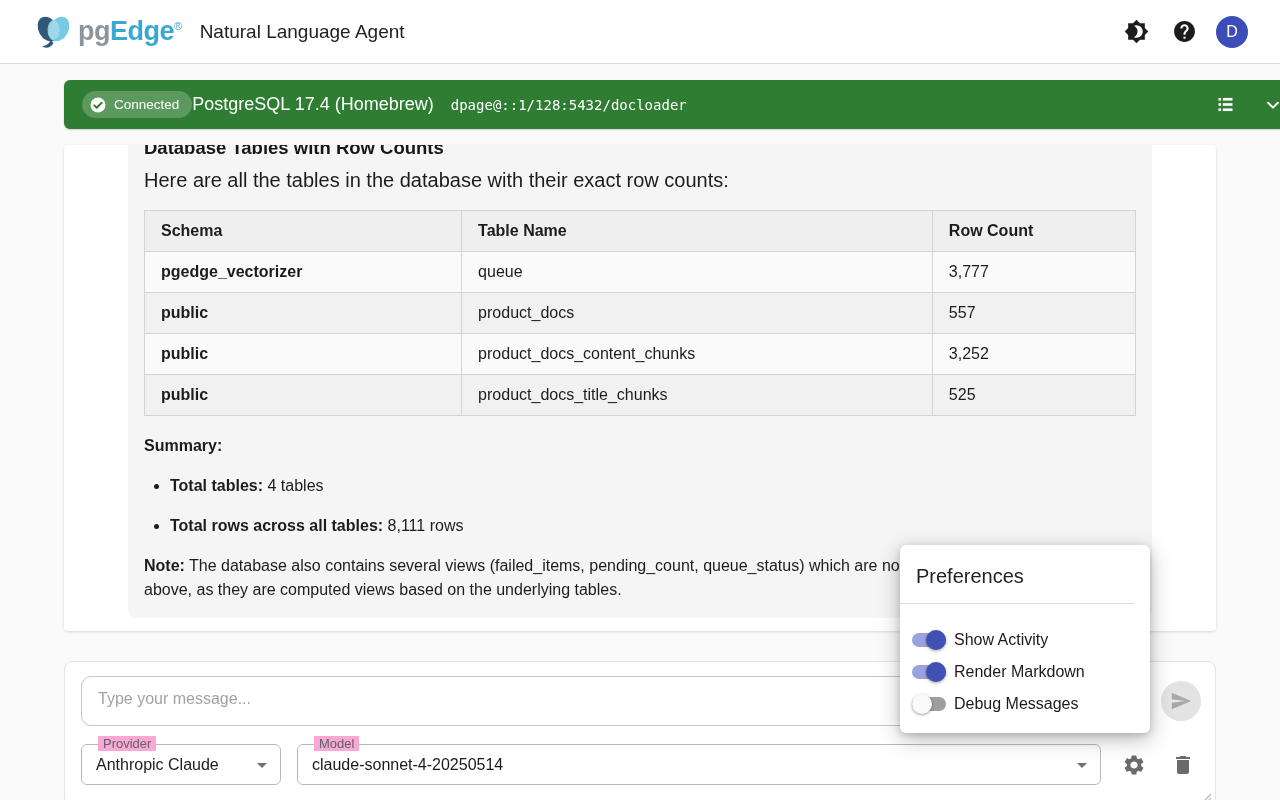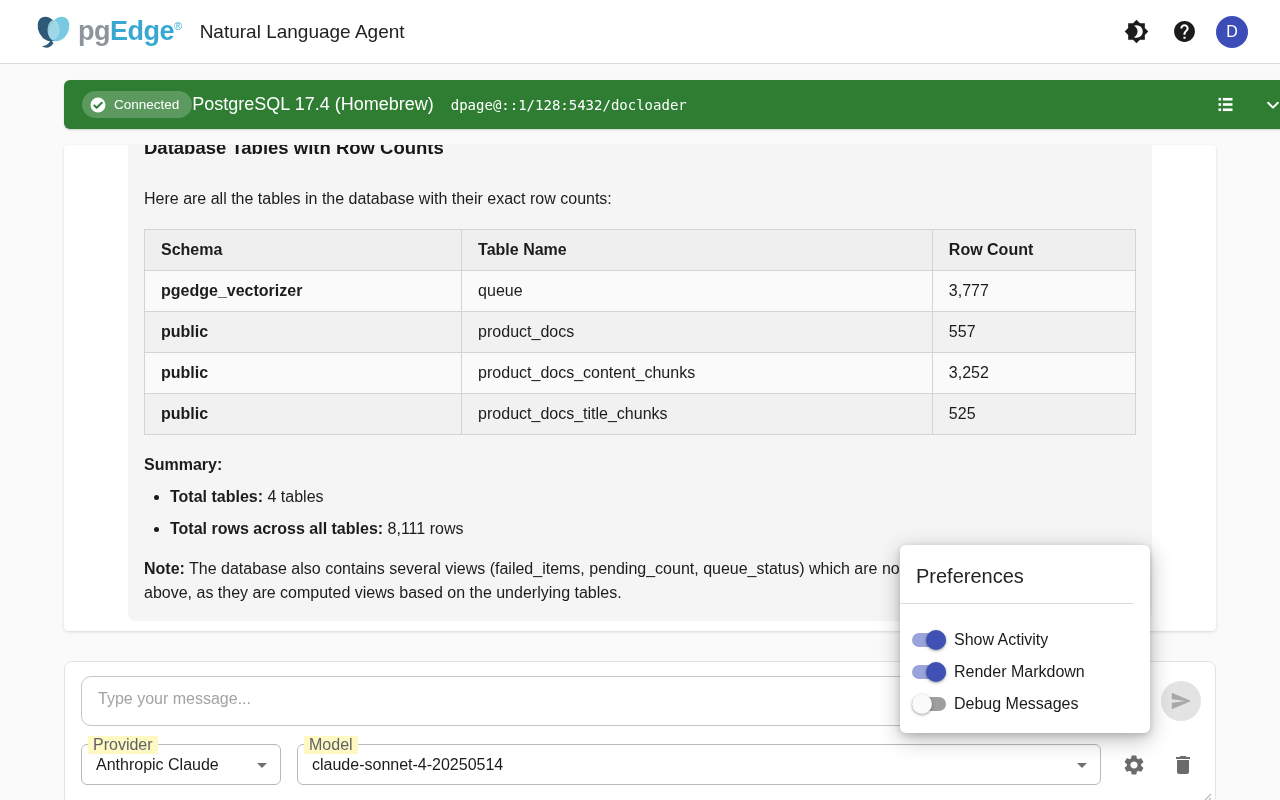"Here are all the tables" .bubble .intro { font-size: 16px -> 20px; margin-top: 26px -> 7px }
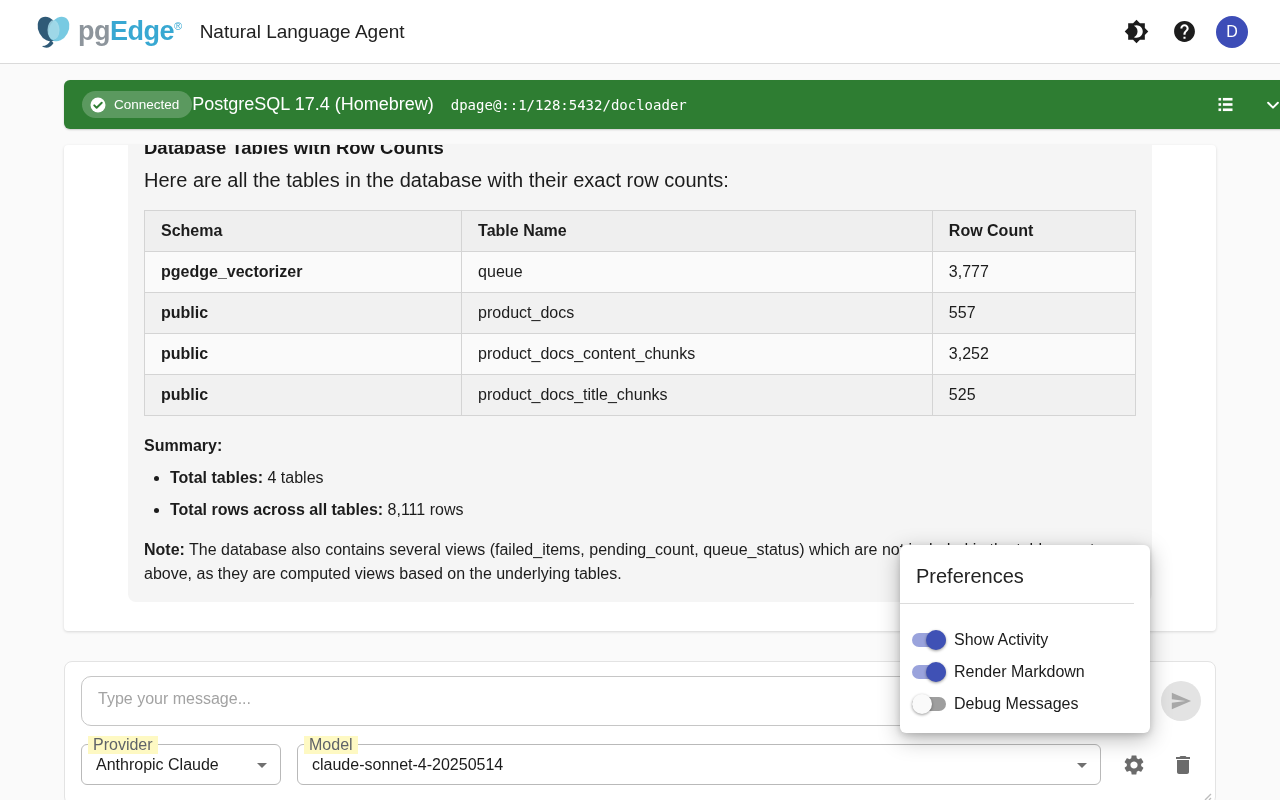"Total tables: 4 tables" .summary-list li { margin-top: 8px -> 16px }
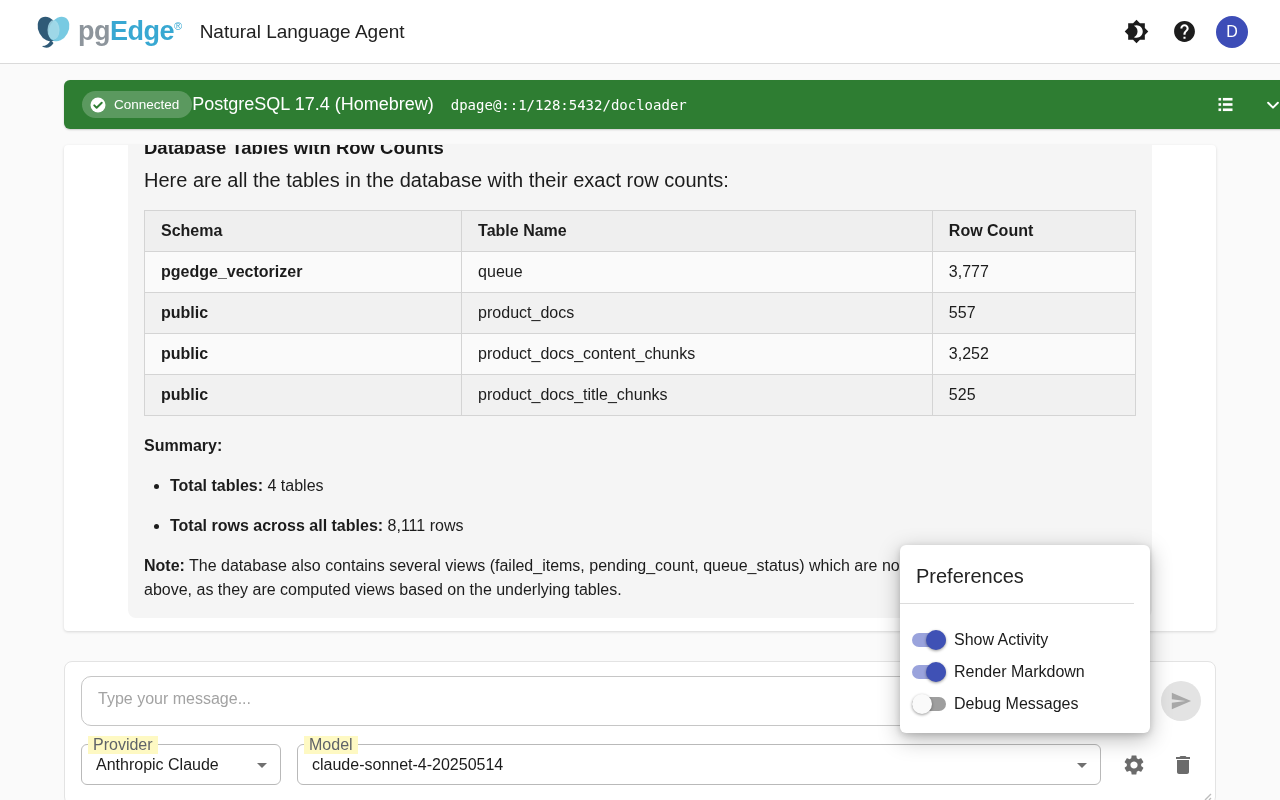"Provider" .select .lbl { background: #fef9c3 -> #f9a8d4; font-size: 16px -> 13px; left: 6px -> 16px }
